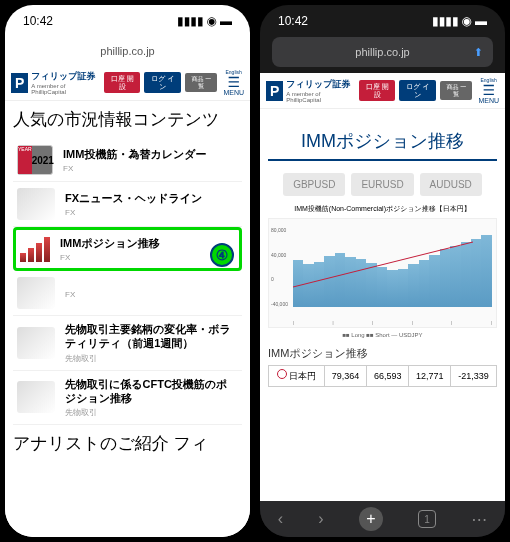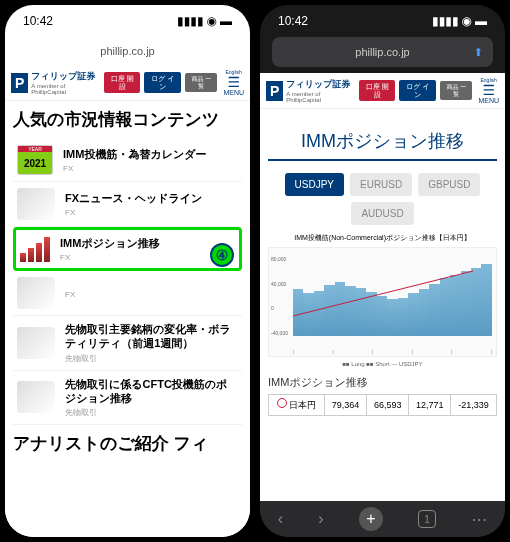"人気の市況情報コンテンツ" .section-title { font-weight: 700 -> 400 }
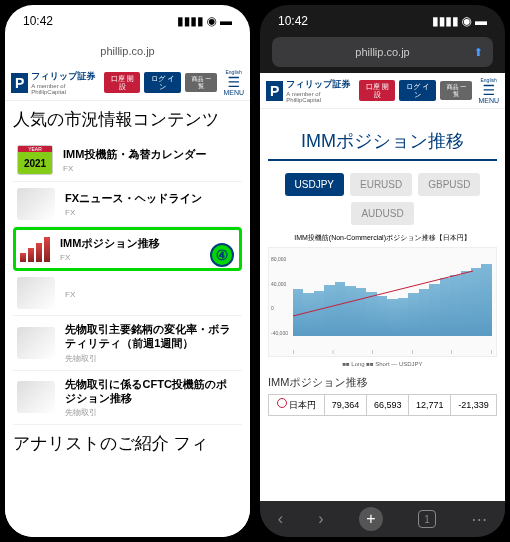"2021" .cal { background: #84cc16 -> #737373; flex-direction: column -> row }
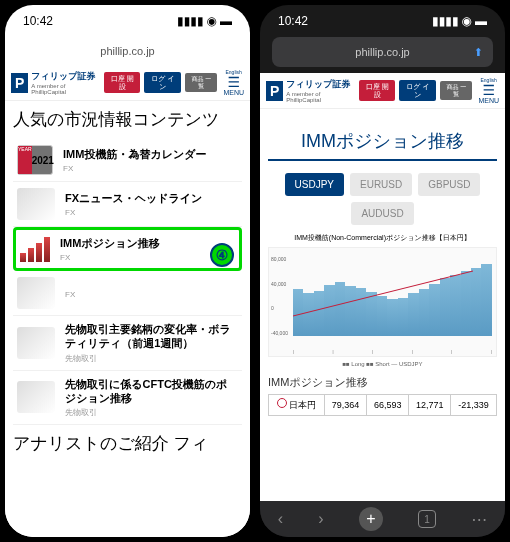"USDJPY" div.tab { html: <div>USDJPY</div> -> none }
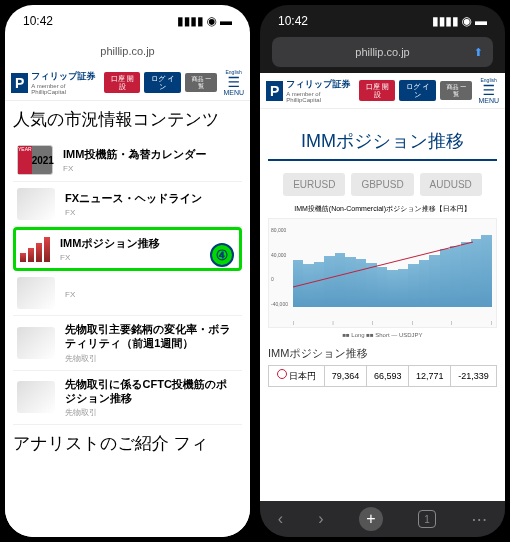"EURUSD" div.tab { order: before "GBPUSD" -> after "GBPUSD" }
